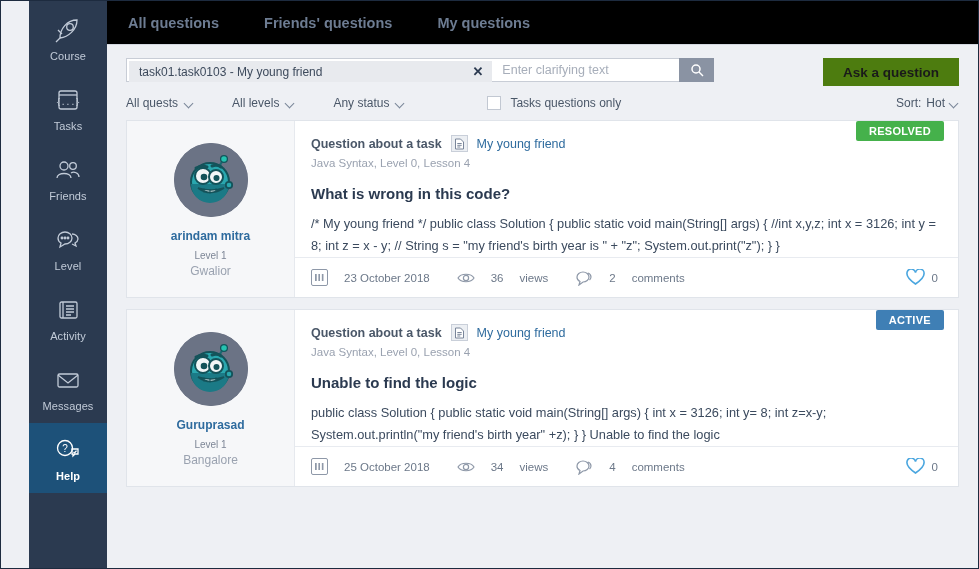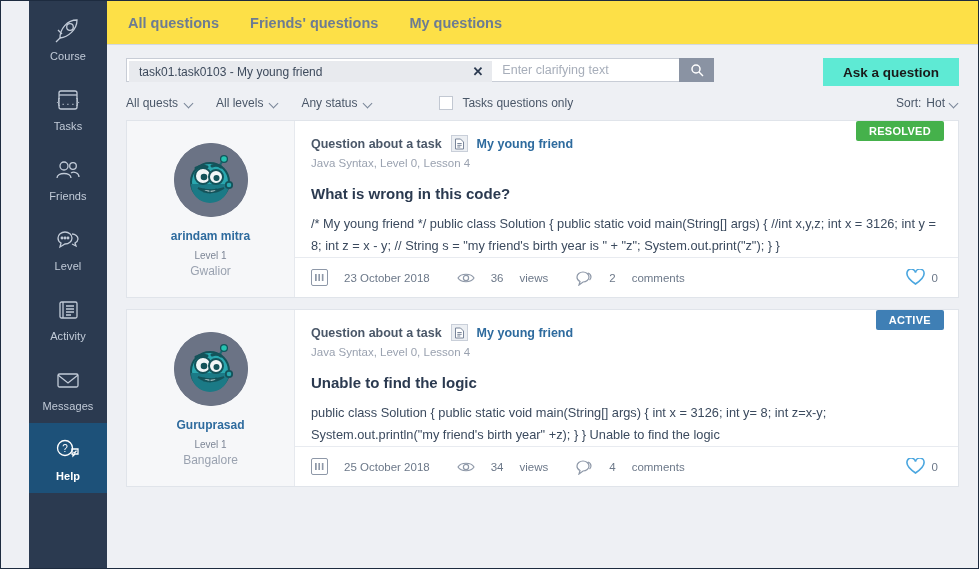"All questions" .tabs { background: #fde047 -> #000000; gap: 27px -> 41px }
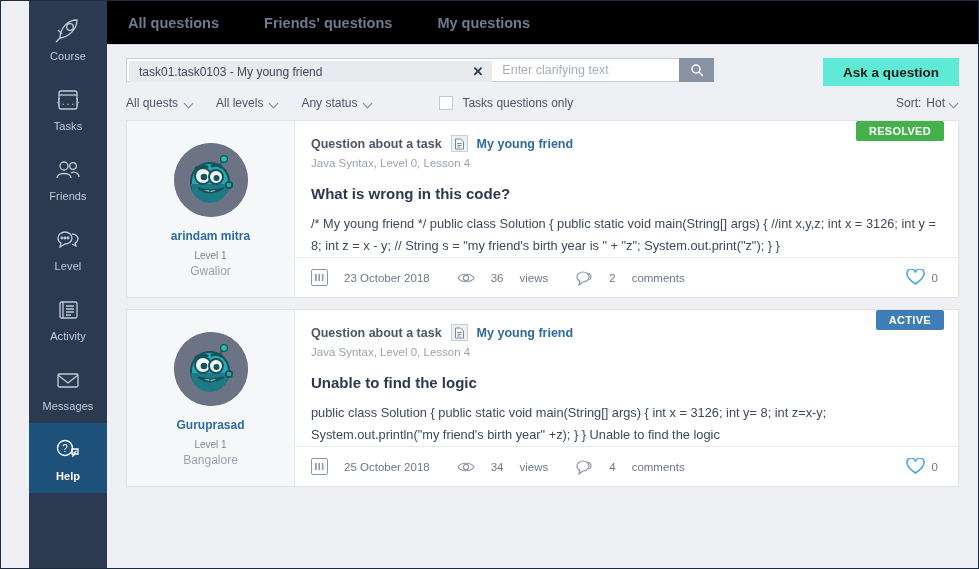"Ask a question" .ask-btn { background: #5eead4 -> #4d7c0f }
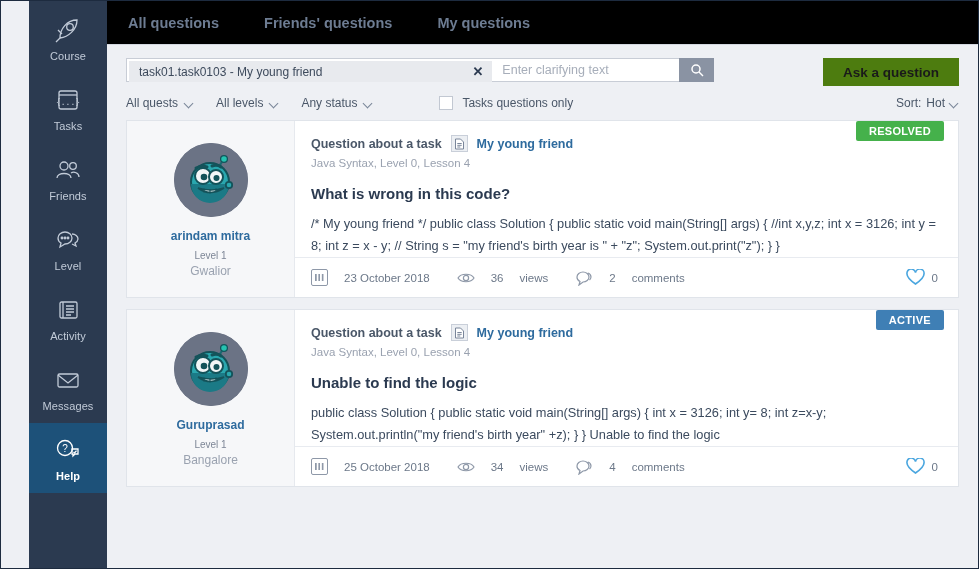"All quests" .filters { gap: 22px -> 38px }
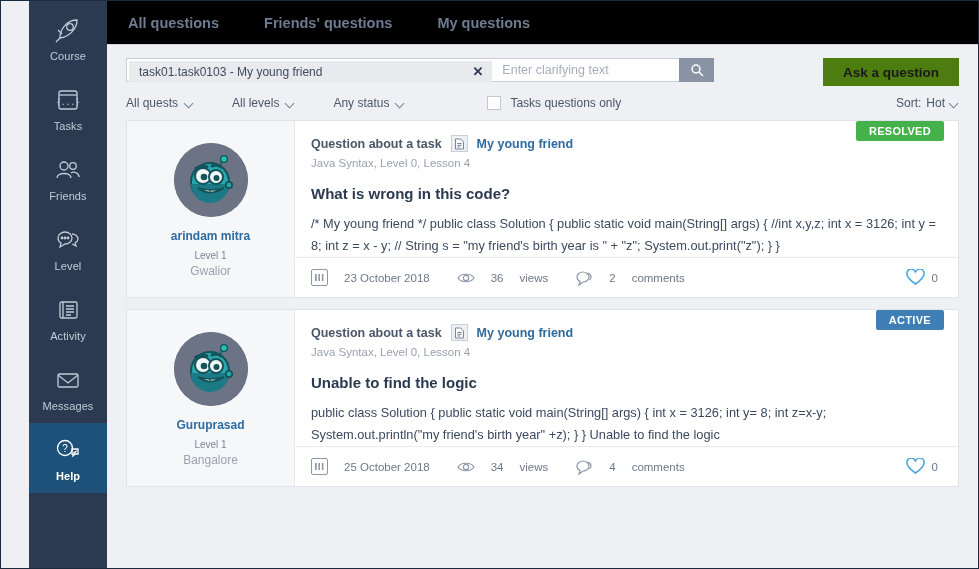"My young friend" .task-name { font-weight: bold -> normal }
